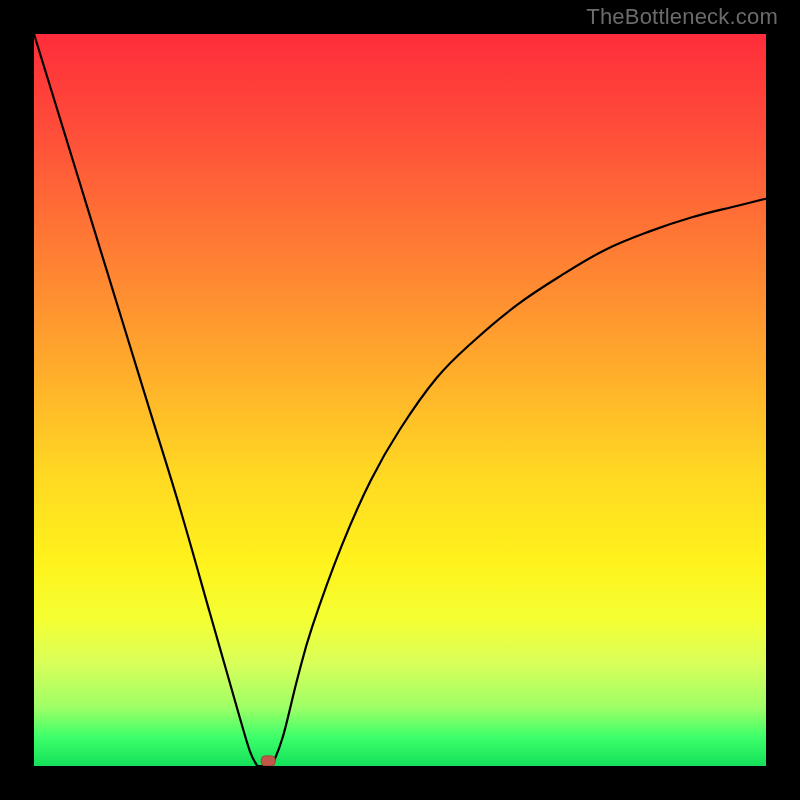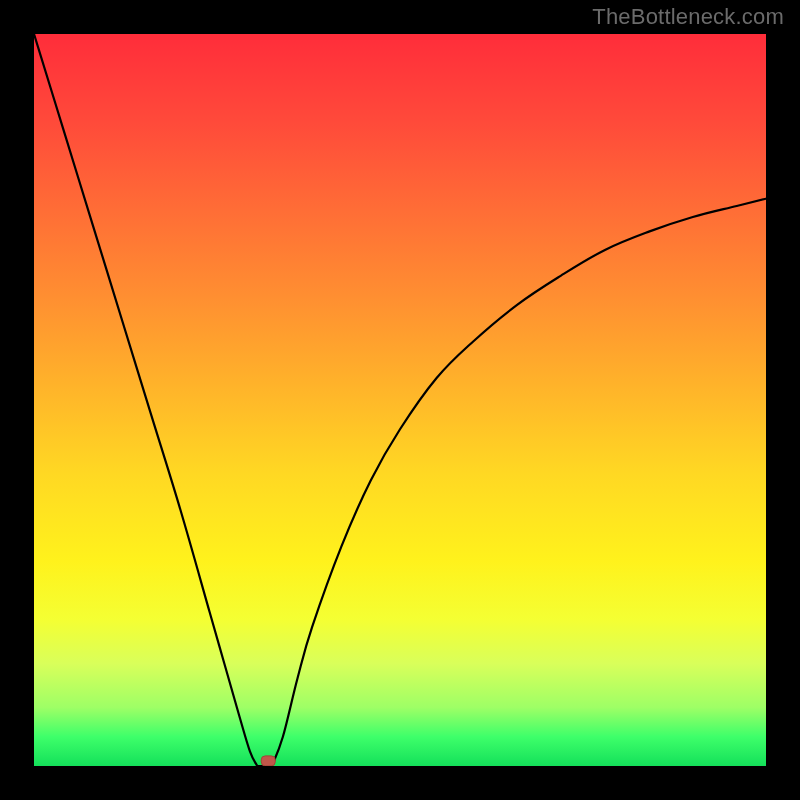"TheBottleneck.com" .watermark { right: 16px -> 22px }
